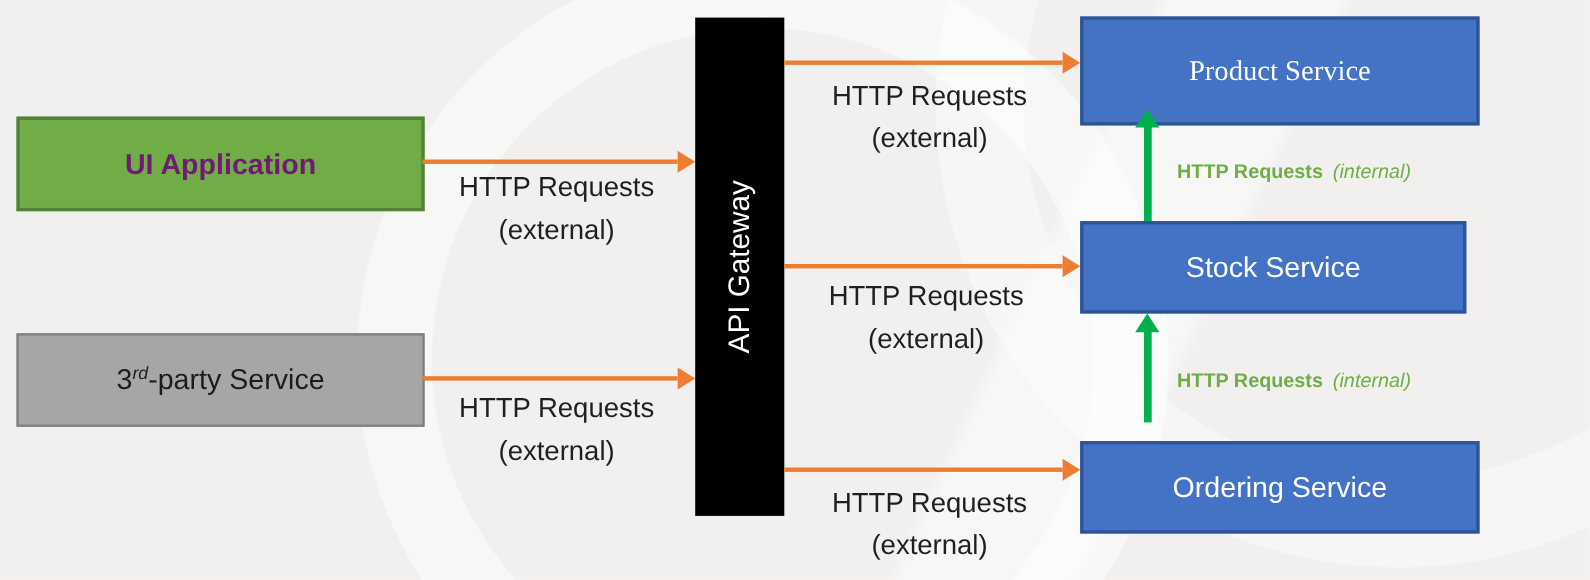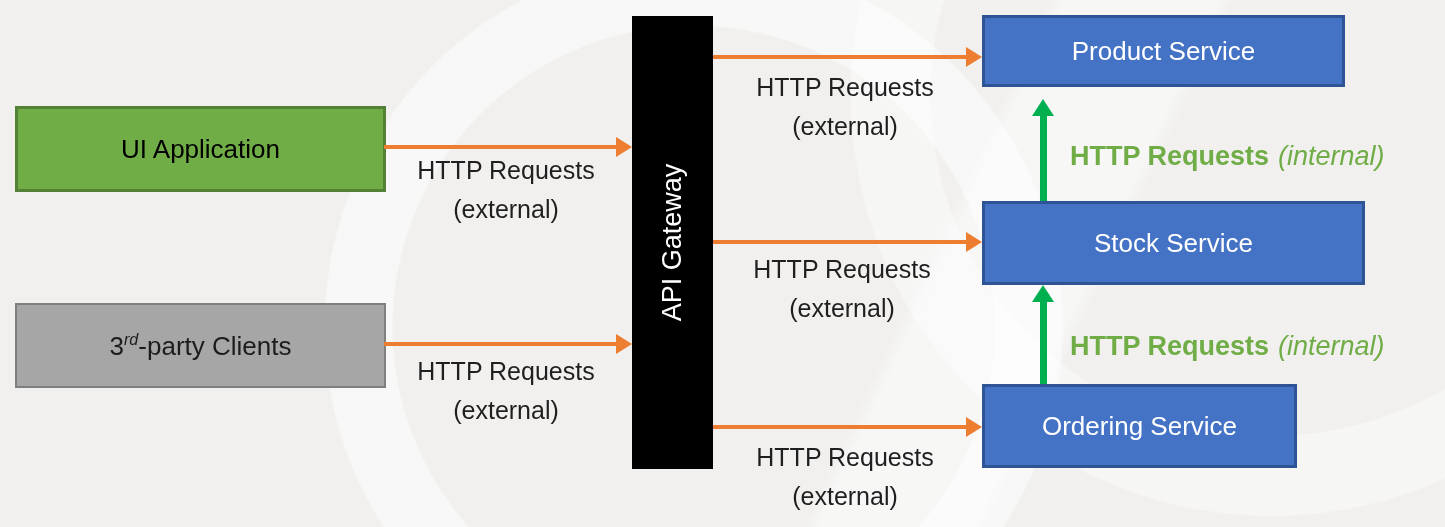"Product Service" div.box { font-family: none -> Liberation Serif, serif; height: 72px -> 99px }
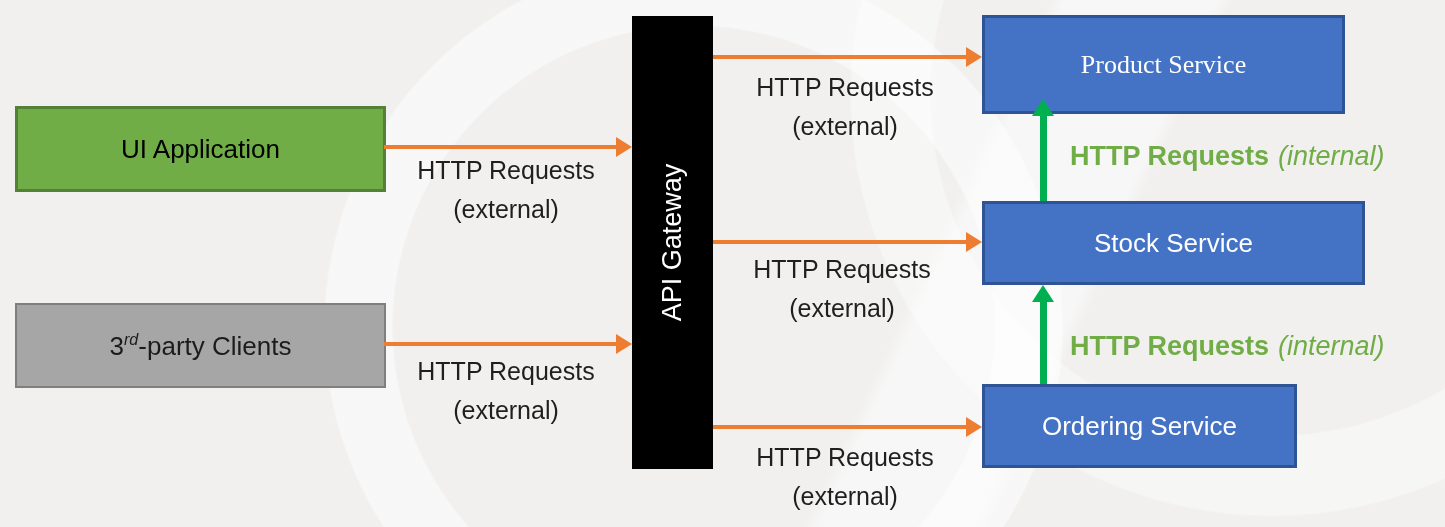"UI Application" .green-box { color: #000000 -> #701a75; font-weight: none -> bold }
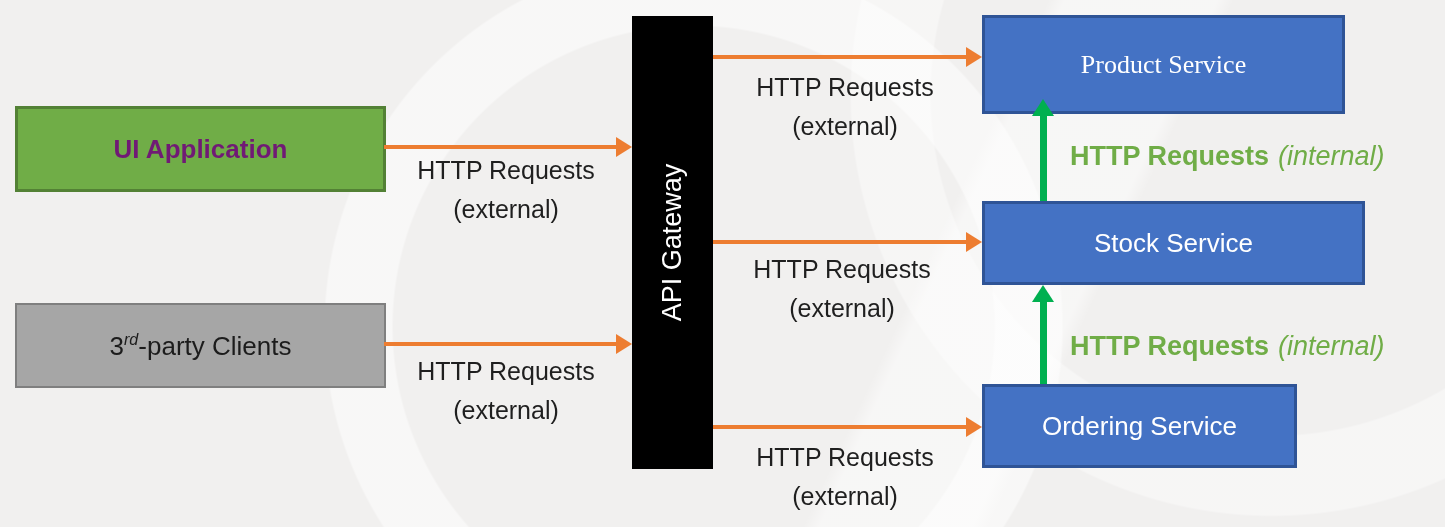"HTTP Requests (internal)" .ilabel { font-size: 27px -> 18px }
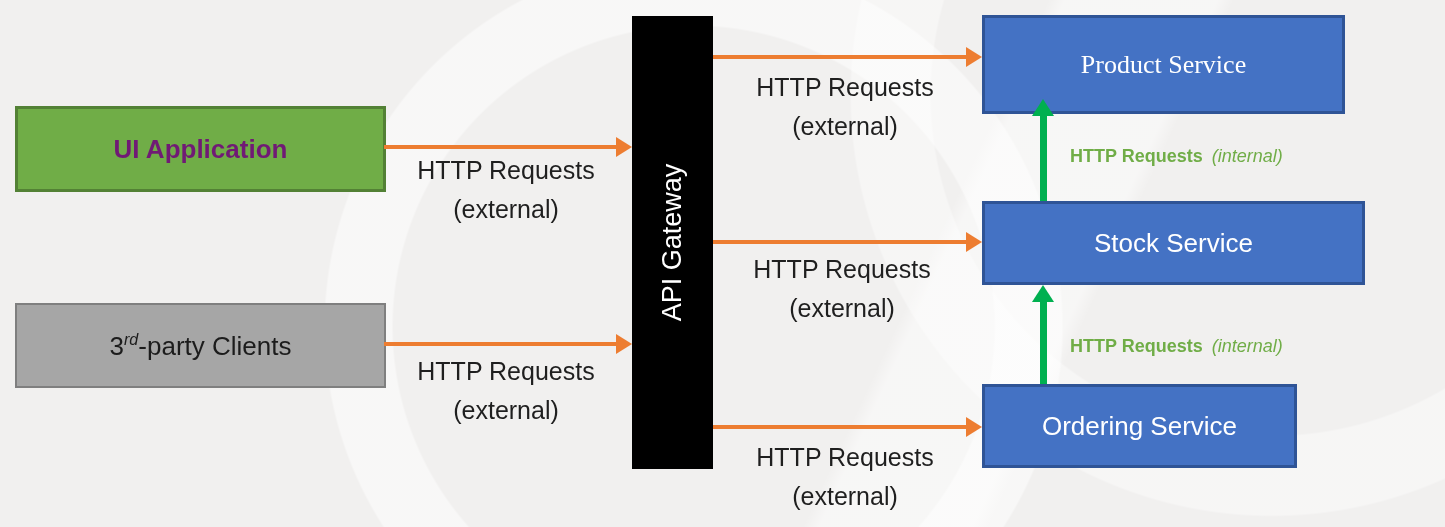"Stock Service" div.box { width: 383px -> 351px }
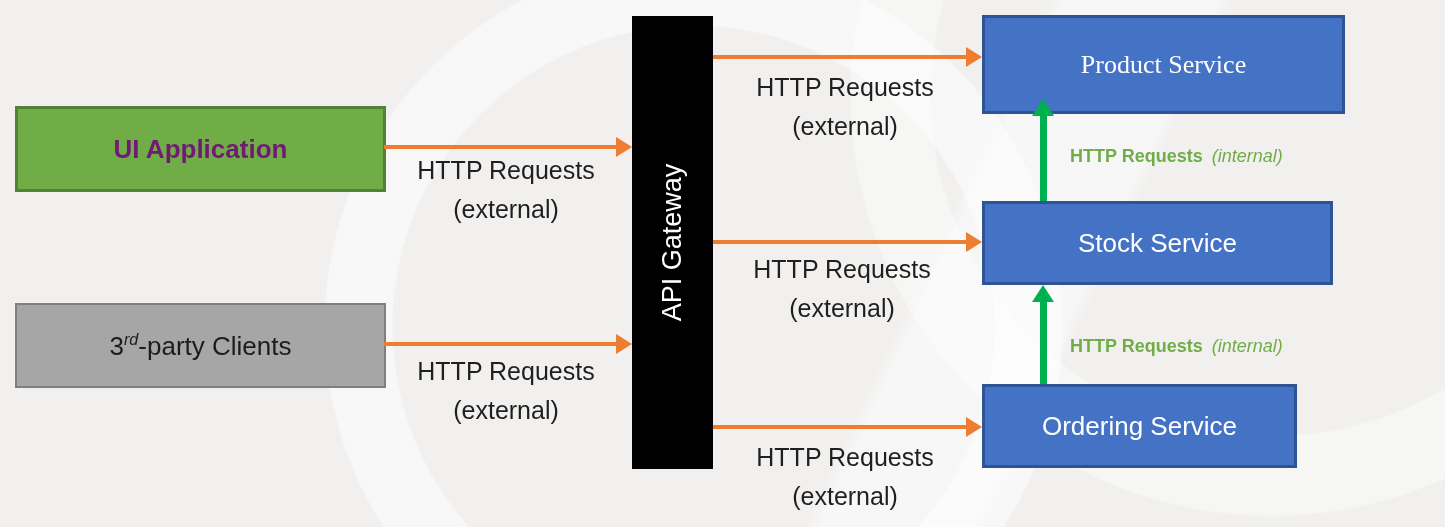"-party Clients" span { text: Clients -> Service }
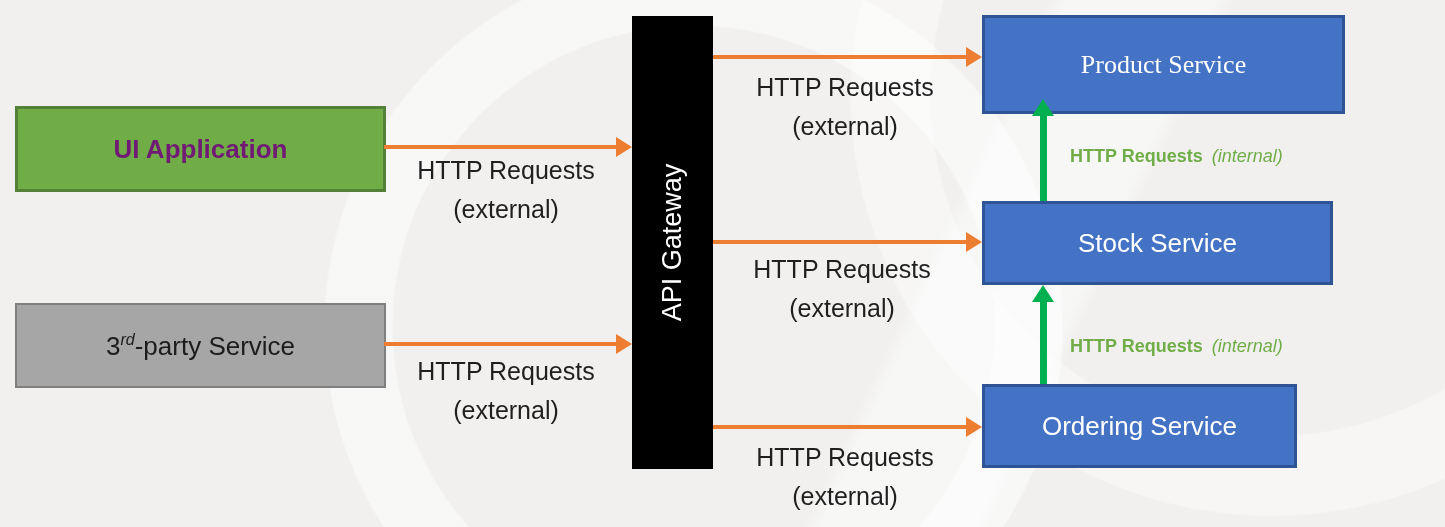"Ordering Service" div.box { top: 384px -> 401px; width: 315px -> 363px }
